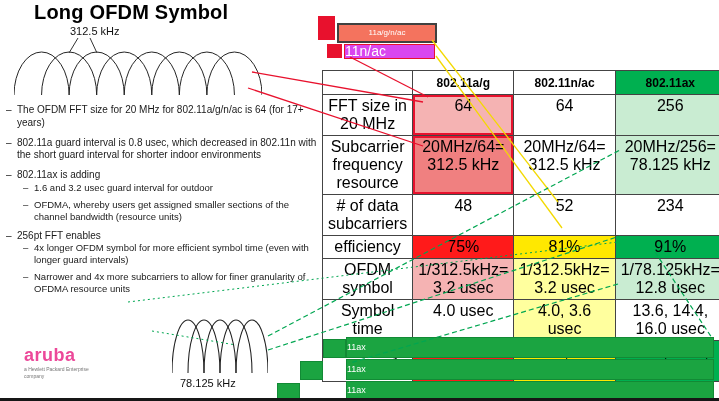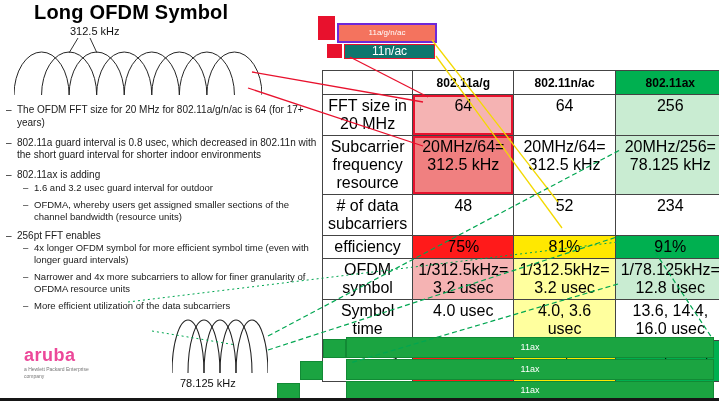"11a/g/n/ac" .rbar1 { border: 2px solid #6d28d9 -> 2px solid #404040 }
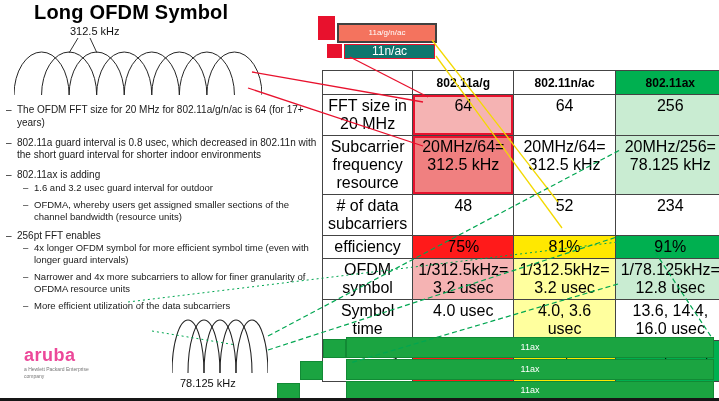"11n/ac" .rbar2 { background: #0f766e -> #d946ef; font-size: 12px -> 14px; text-align: center -> left }
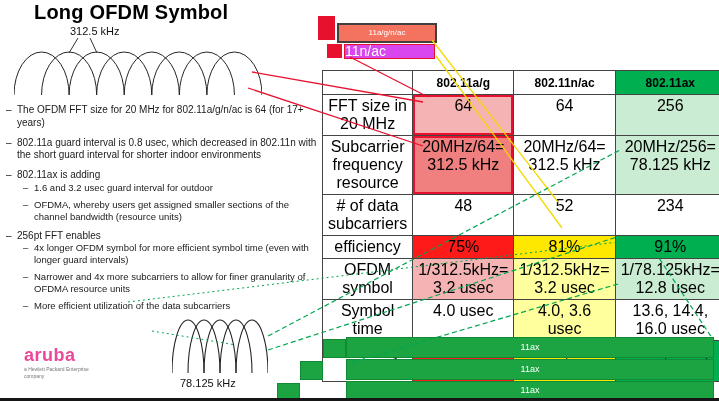"More efficient utilization of the" li { html: <li> <span>More efficient utilization of the data subcarriers</span></li> -> none }
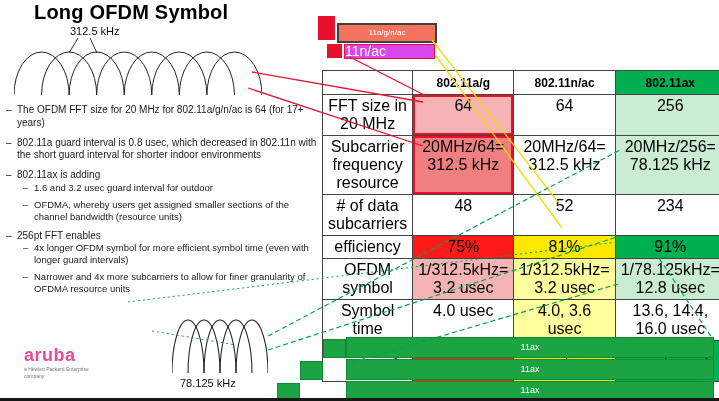"11ax" .gbar { text-align: center -> none }
